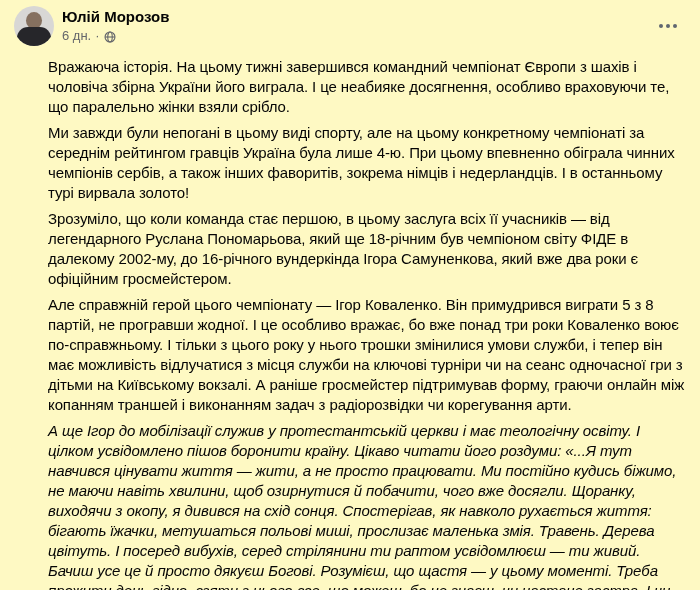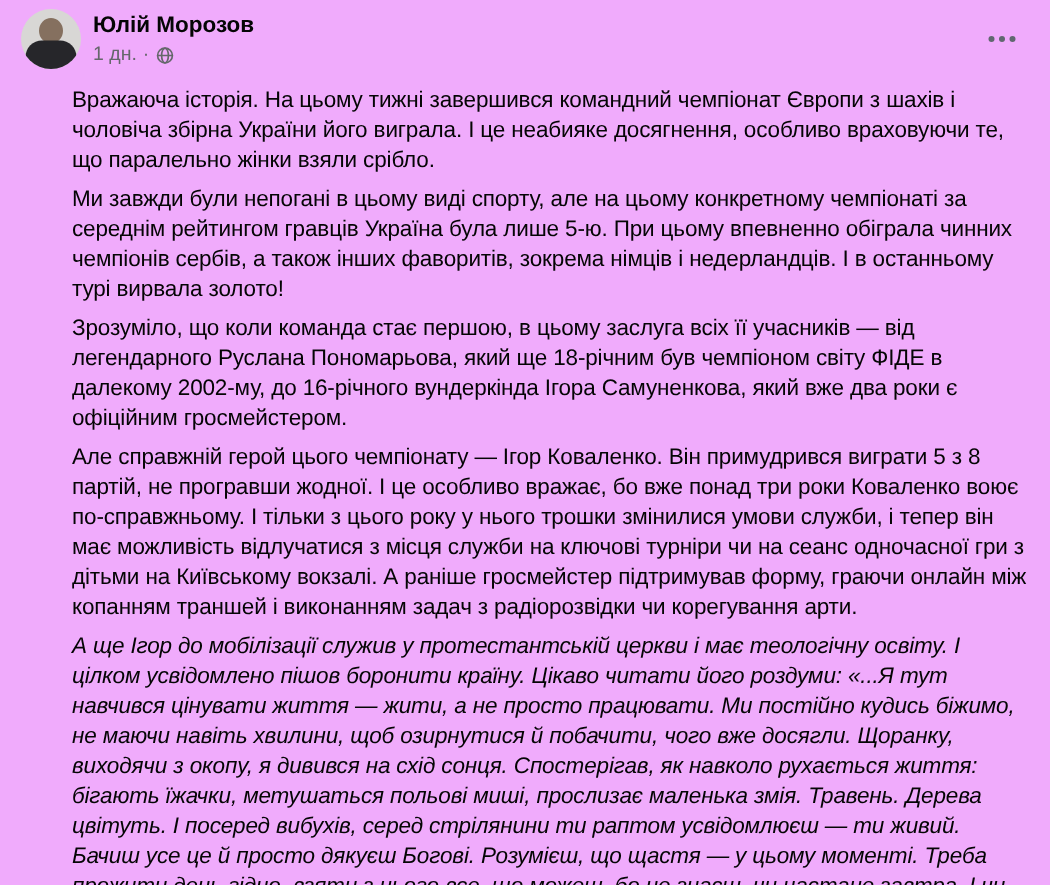"Юлій Морозов" .post { background: #f0abfc -> #fef9c3 }
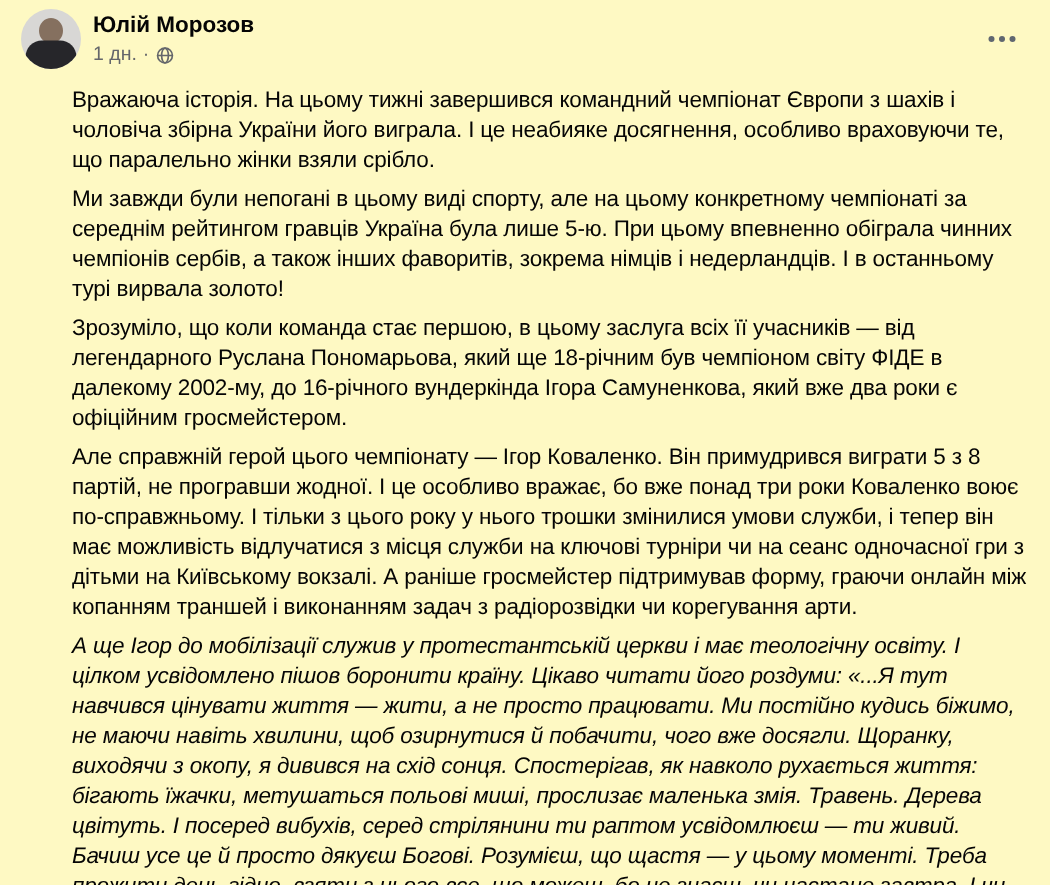"1 дн." span.time { text: 1 -> 6 }
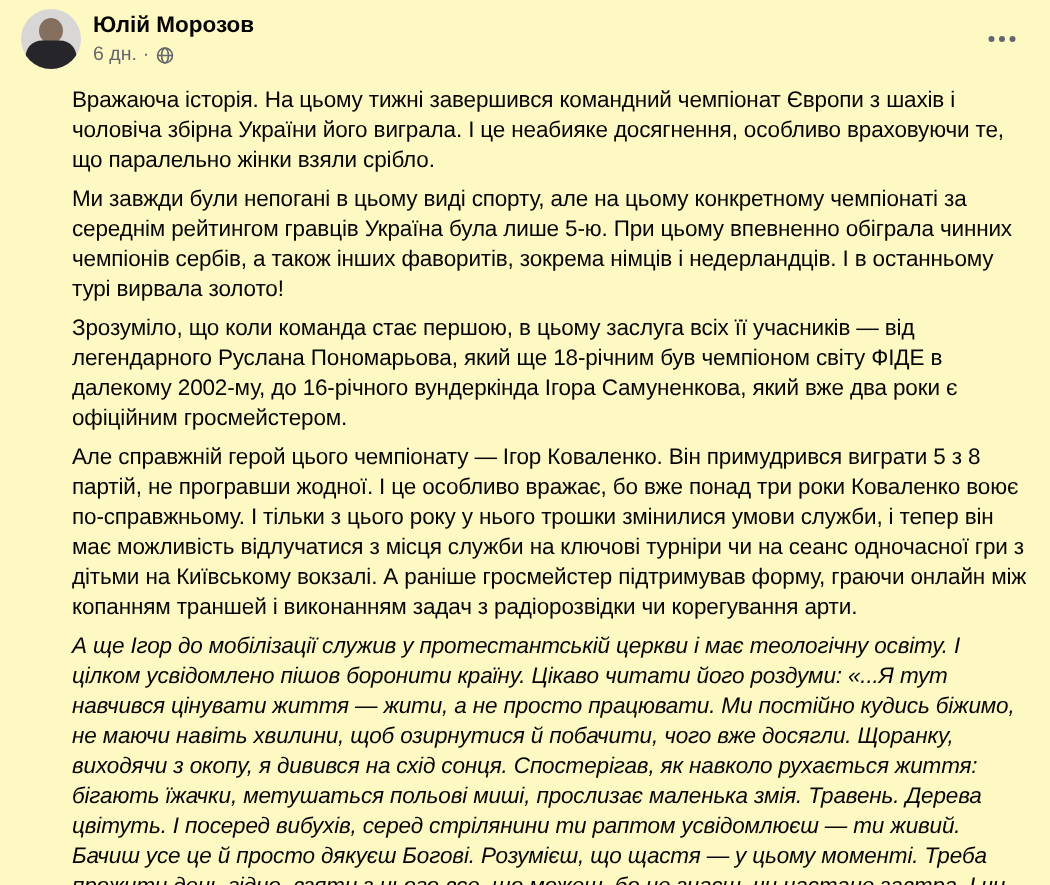"Ми завжди були непогані в" p { text: 5-ю -> 4-ю }
